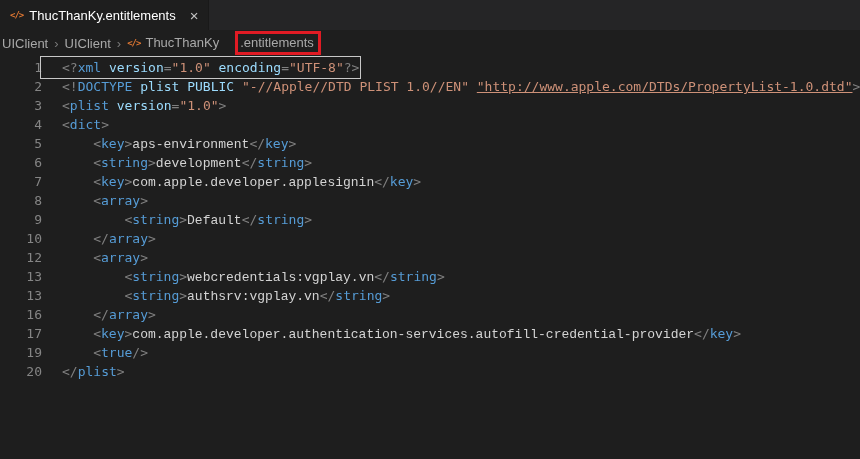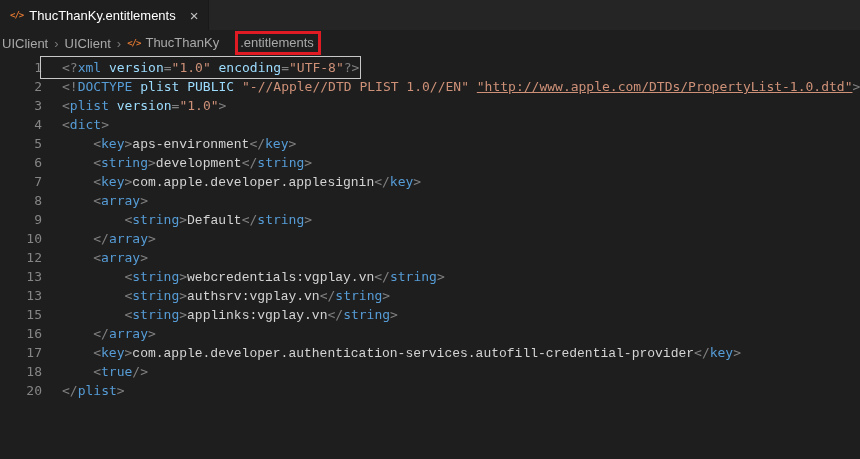"15" div.code-line { html: <div><span>15</span><span><span> </span><span>&lt;</span><span>string</span><span>&gt;</span><span>applinks:vgplay.vn</span><span>&lt;/</span><span>string</span><span>&gt;</span></span></div> -> none }
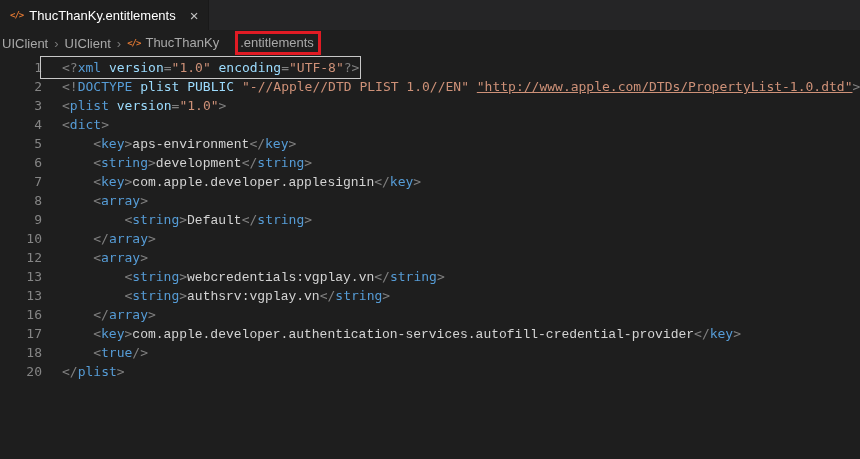"18" span.line-number { text: 18 -> 19 }
